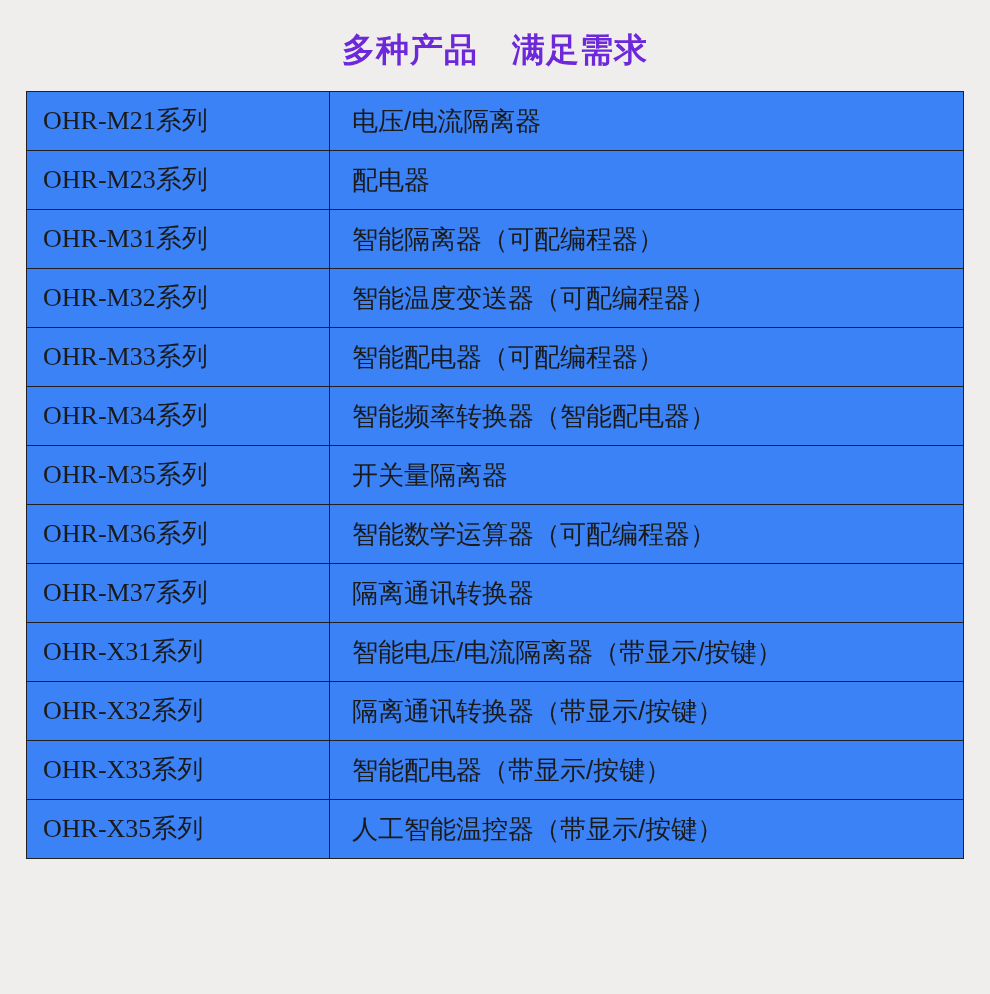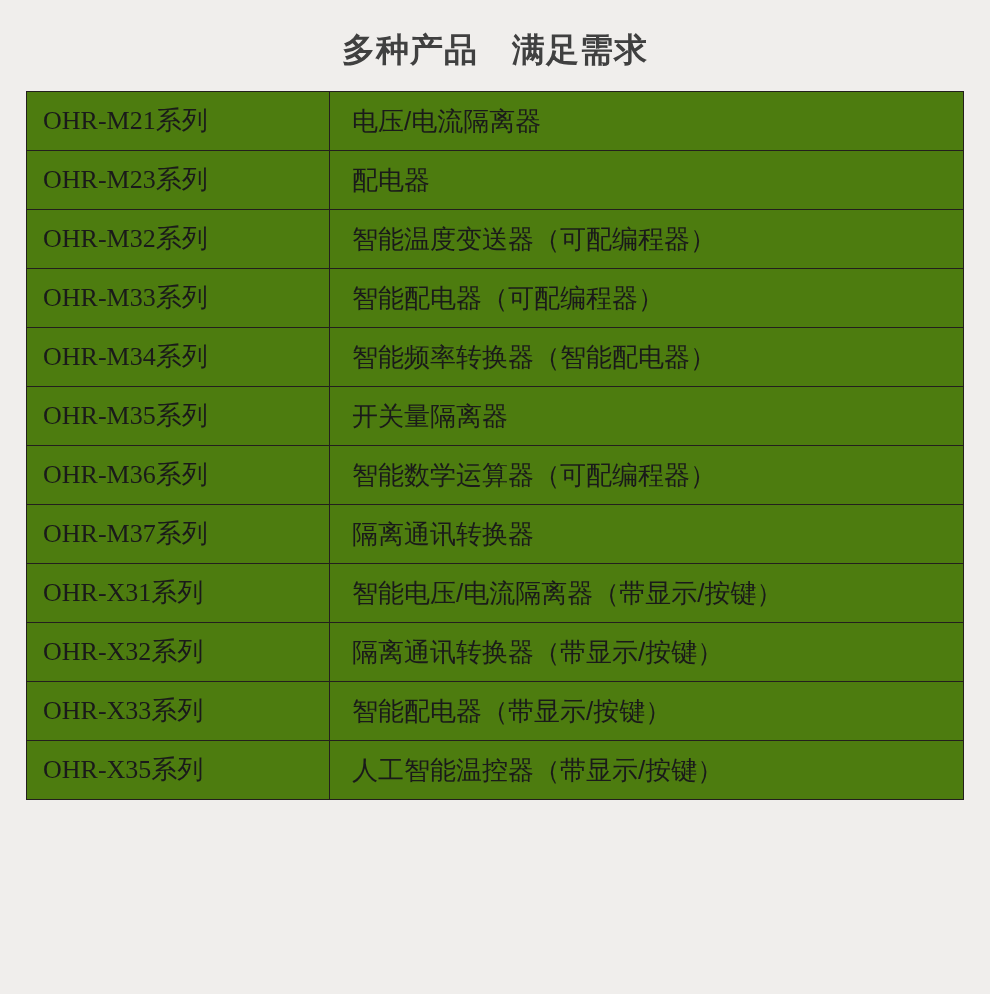"多种产品 满足需求" .title { color: #404040 -> #6d28d9 }
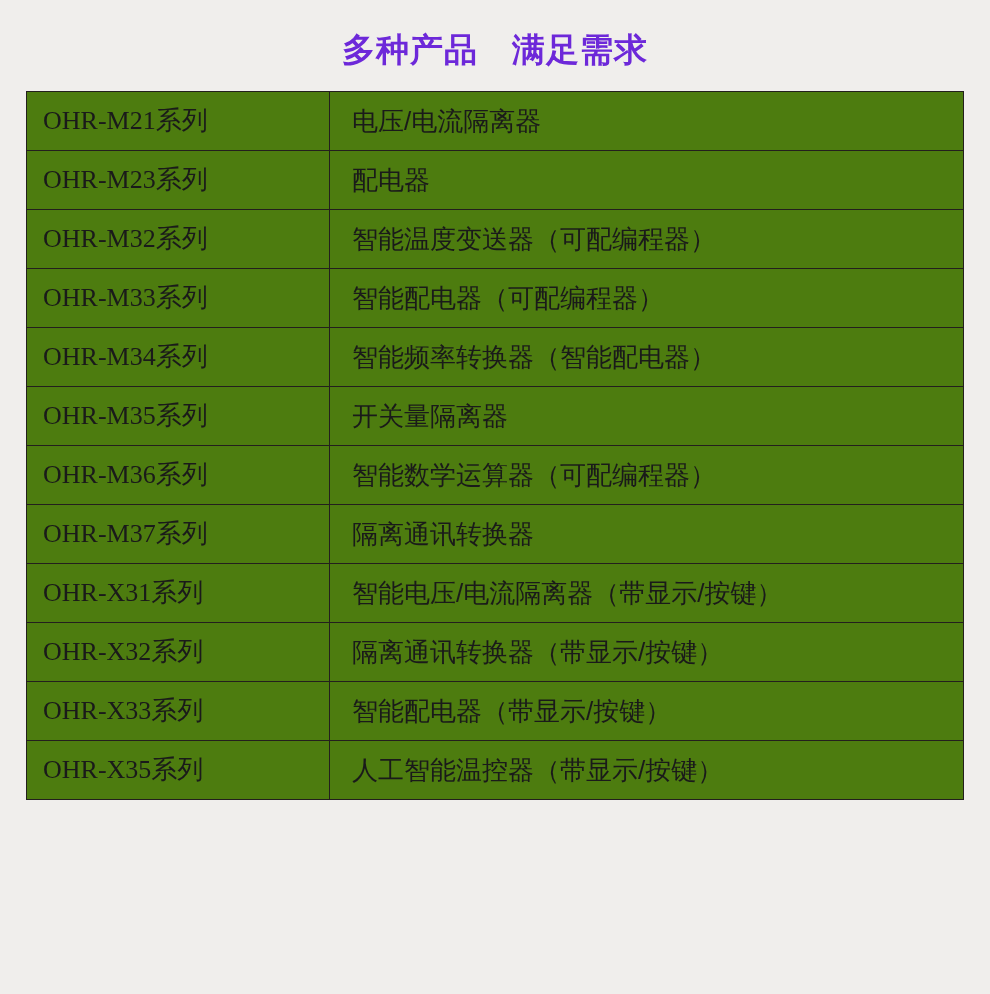"OHR-M21系列" table.products { background: #4d7c0f -> #3b82f6 }
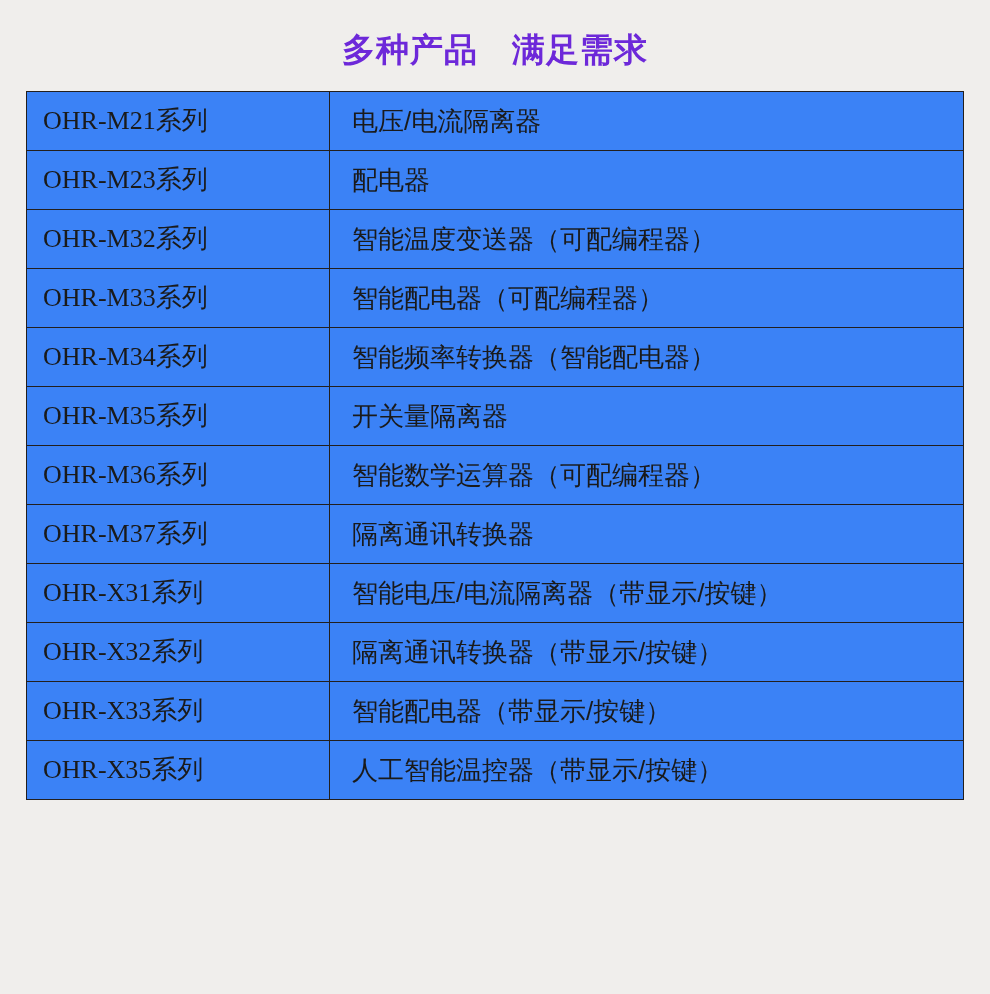"OHR-M31系列" tr { html: none -> <tr> <td>OHR-M31系列</td> <td>智能隔离器（可配编程器）</td> </tr> }
